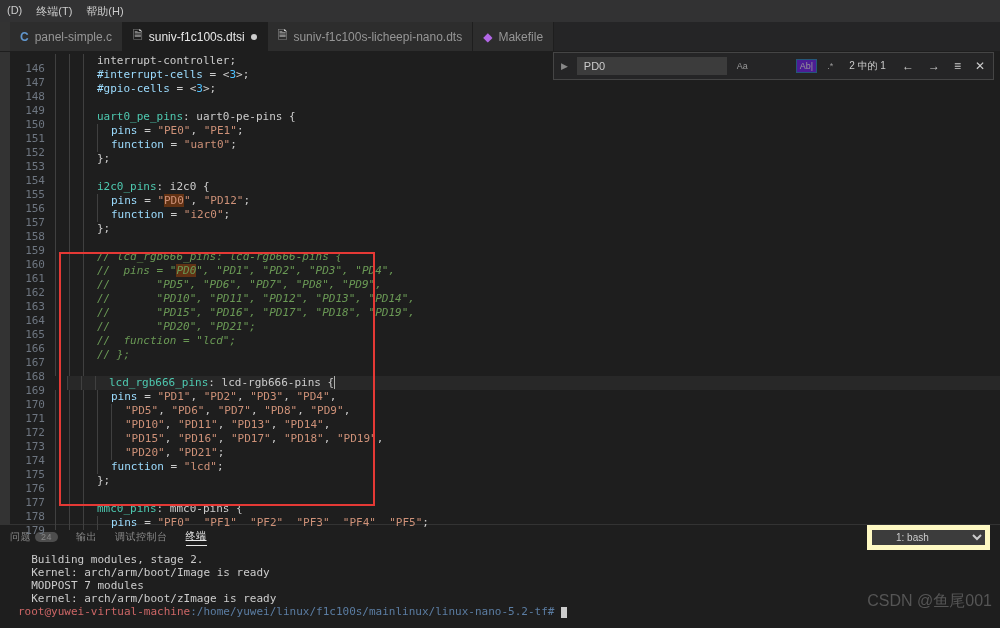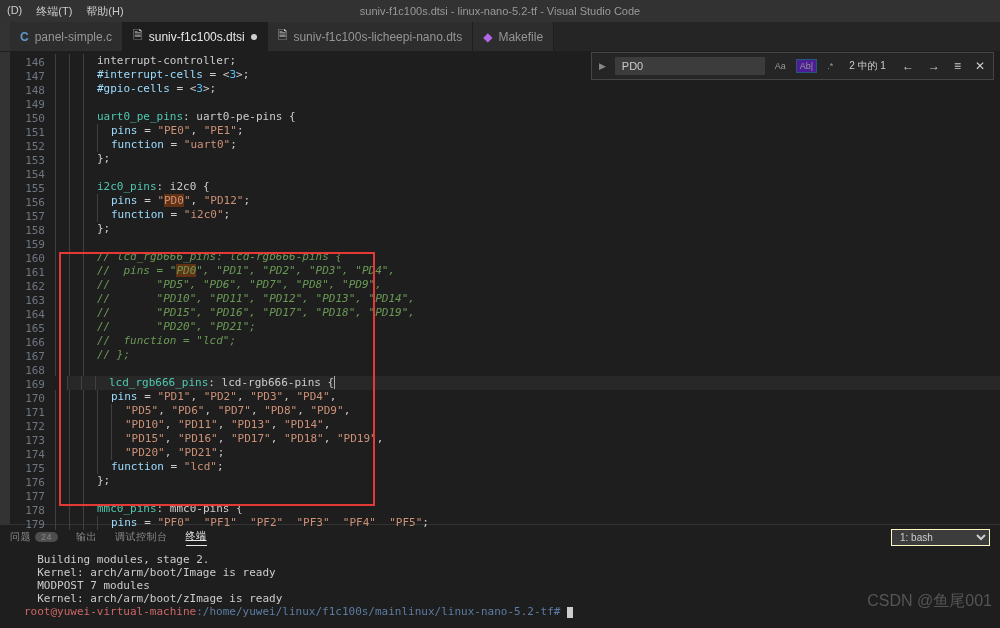"suniv-f1c100s.dtsi - linux-nano-5.2-tf -" span { html: <span>suniv-f1c100s.dtsi - linux-nano-5.2-tf - Visual Studio Code</span> -> none }
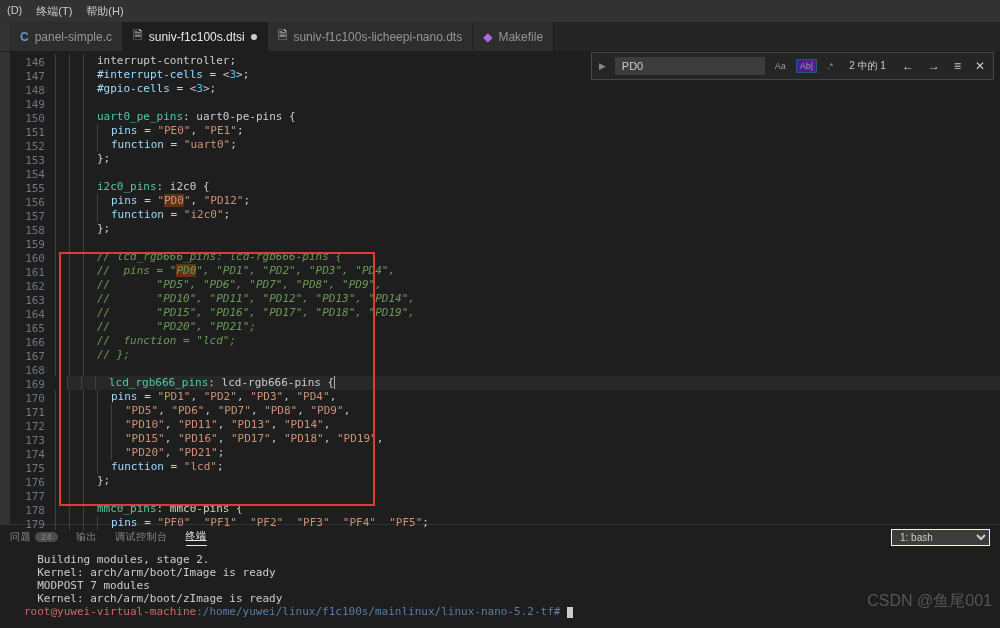"146" .gutter { padding-top: 4px -> 10px }
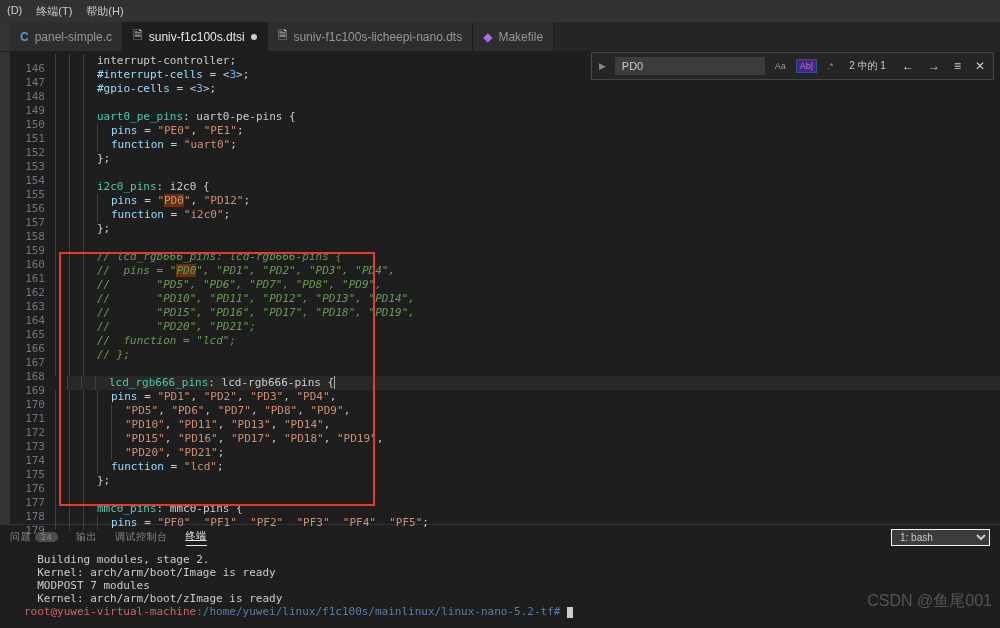"Ab|" .find-opt.on { margin-left: none -> 38px }
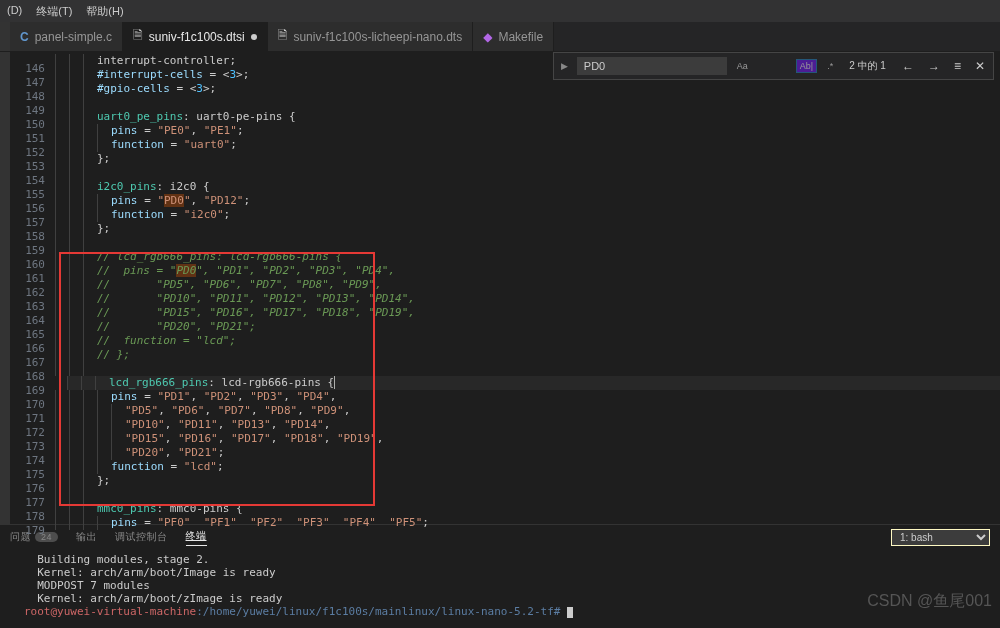"1: bash" .panel-tabs select { border: 1px solid #fef9c3 -> 5px solid #fef9c3; padding: 1px 40px 1px 4px -> 1px 40px 1px 20px }
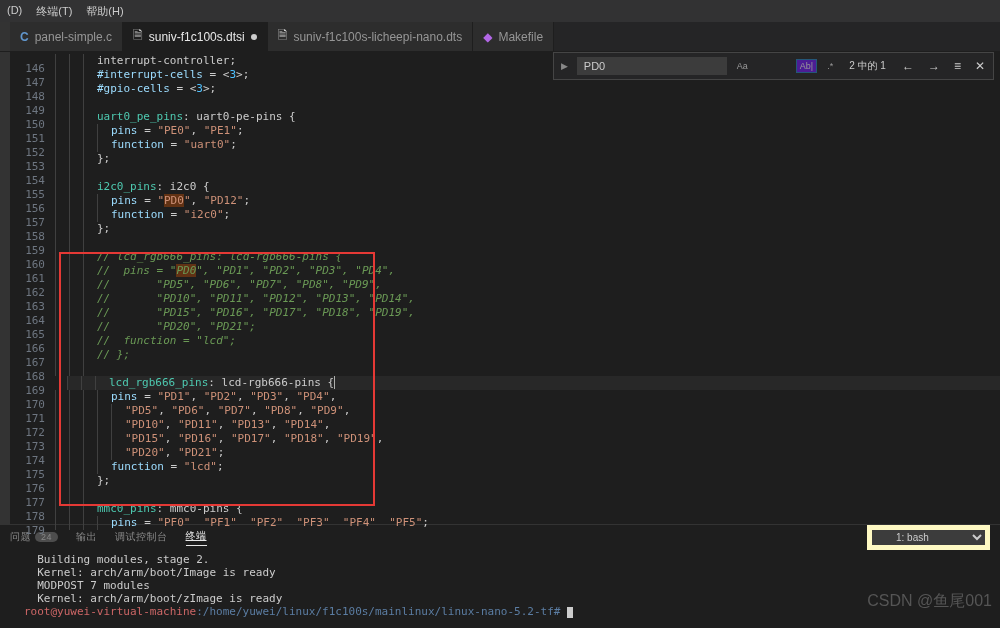"Building modules, stage 2." .terminal { padding: 4px 24px -> 4px 18px }
